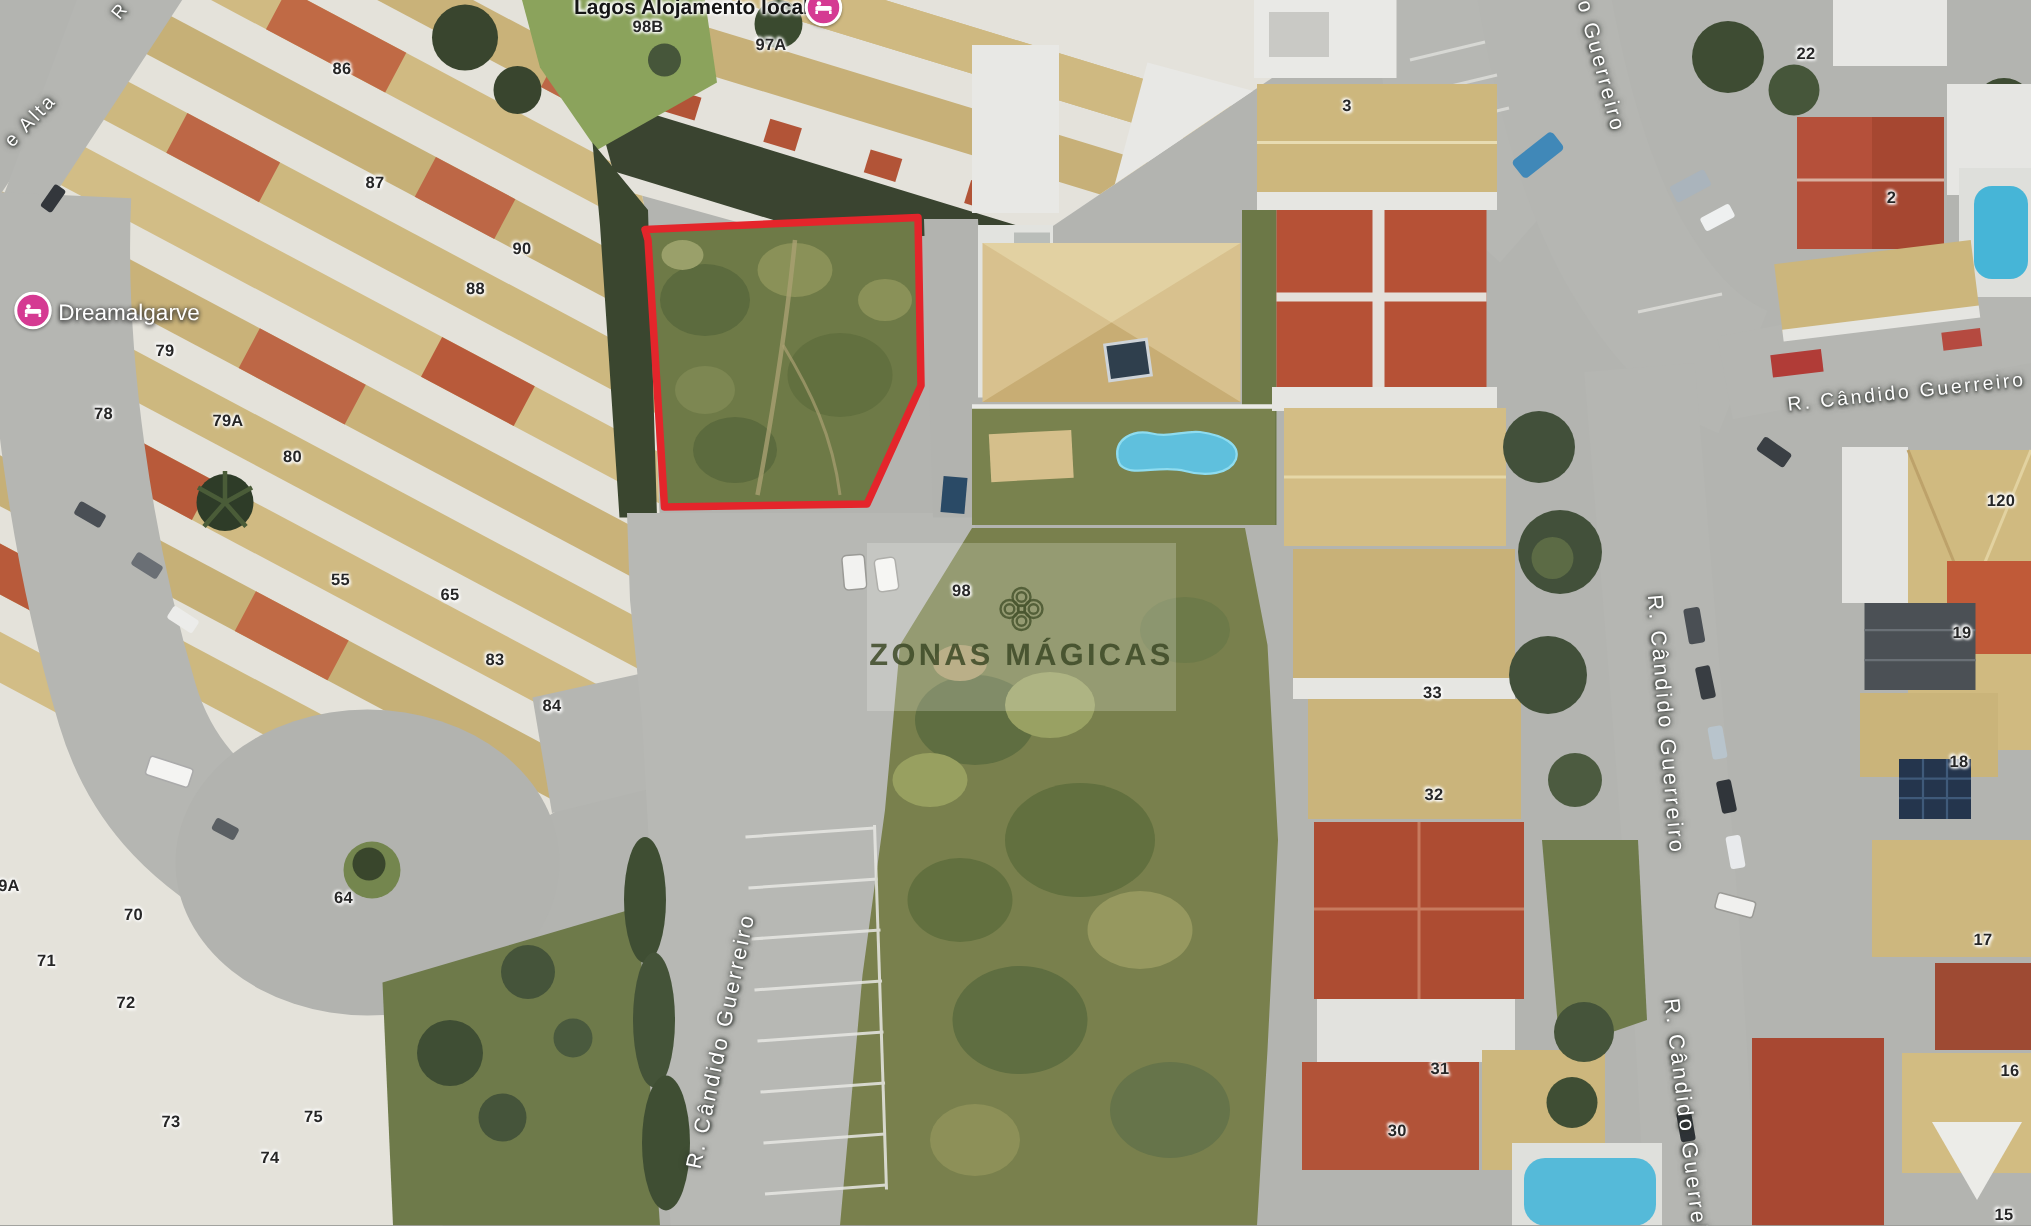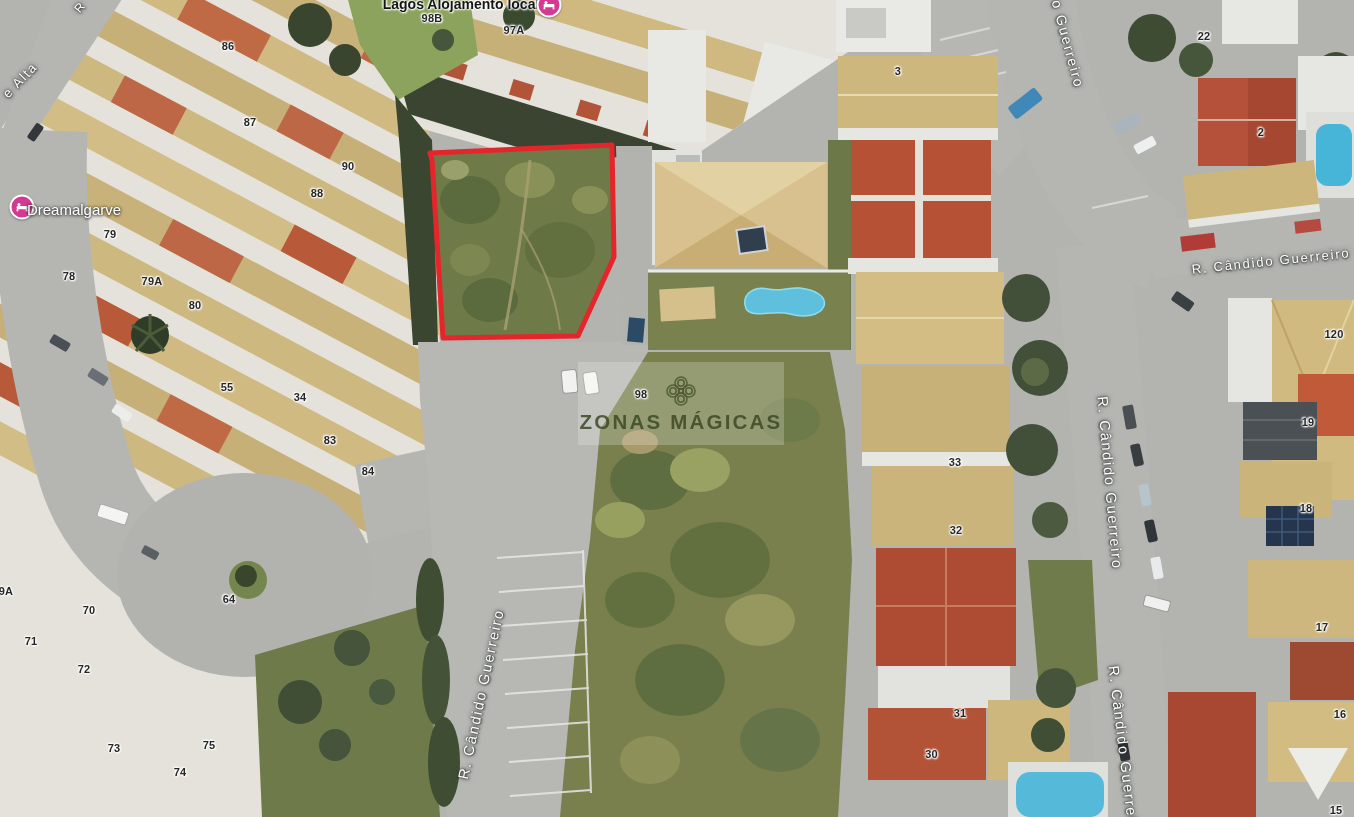"Dreamalgarve" div.poi-label-light { left: 74px -> 86px }
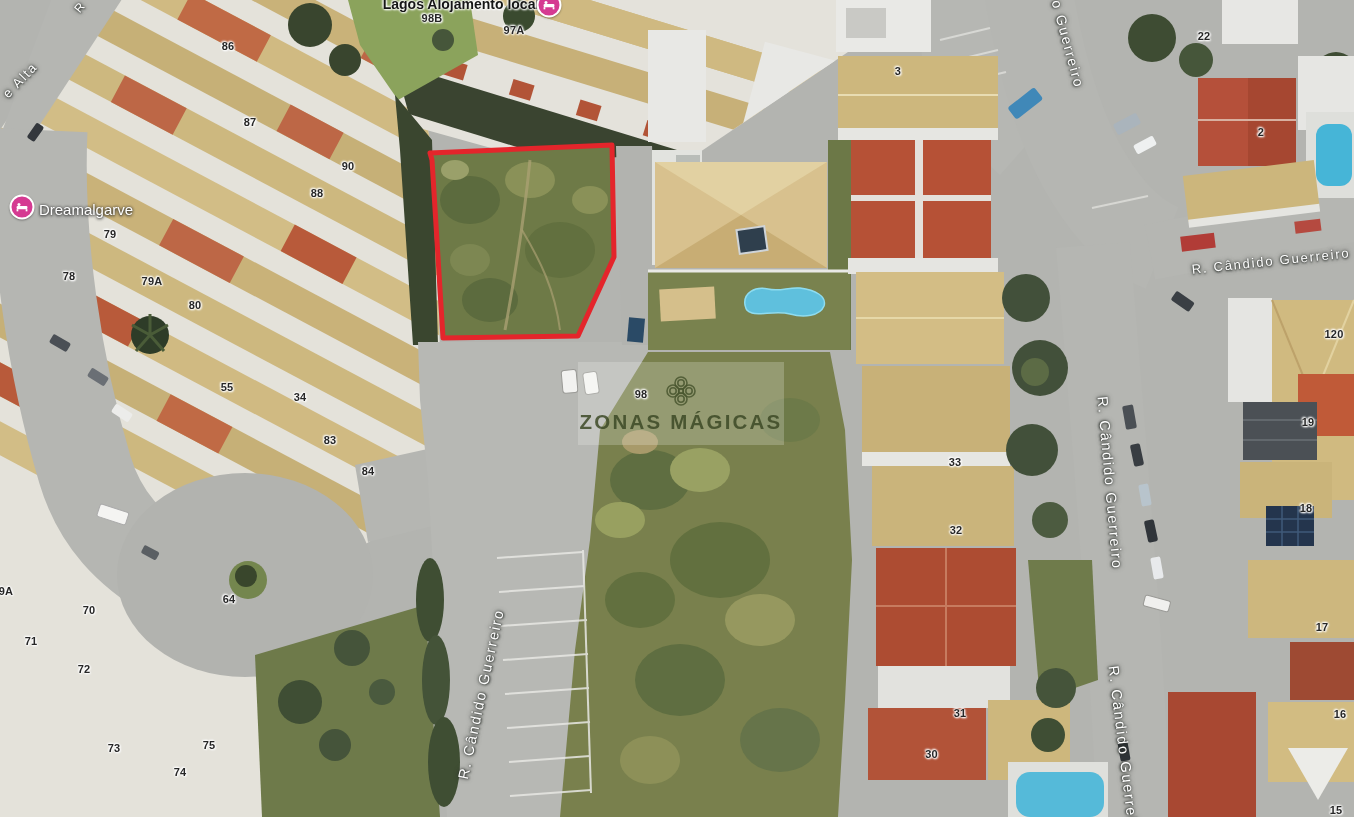"34" div.hn { text: 34 -> 65 }
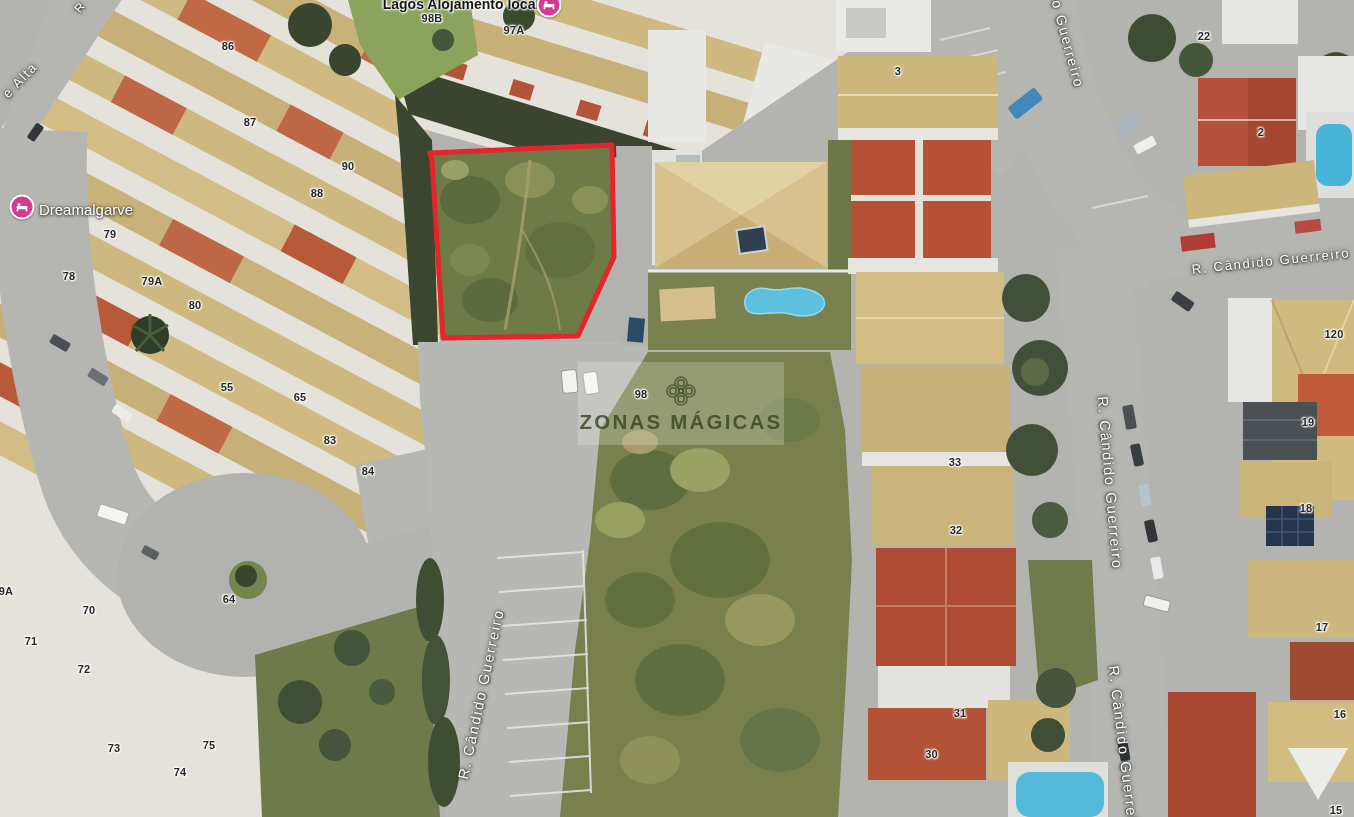"ZONAS MÁGICAS" #watermark { height: 83px -> 112px }
